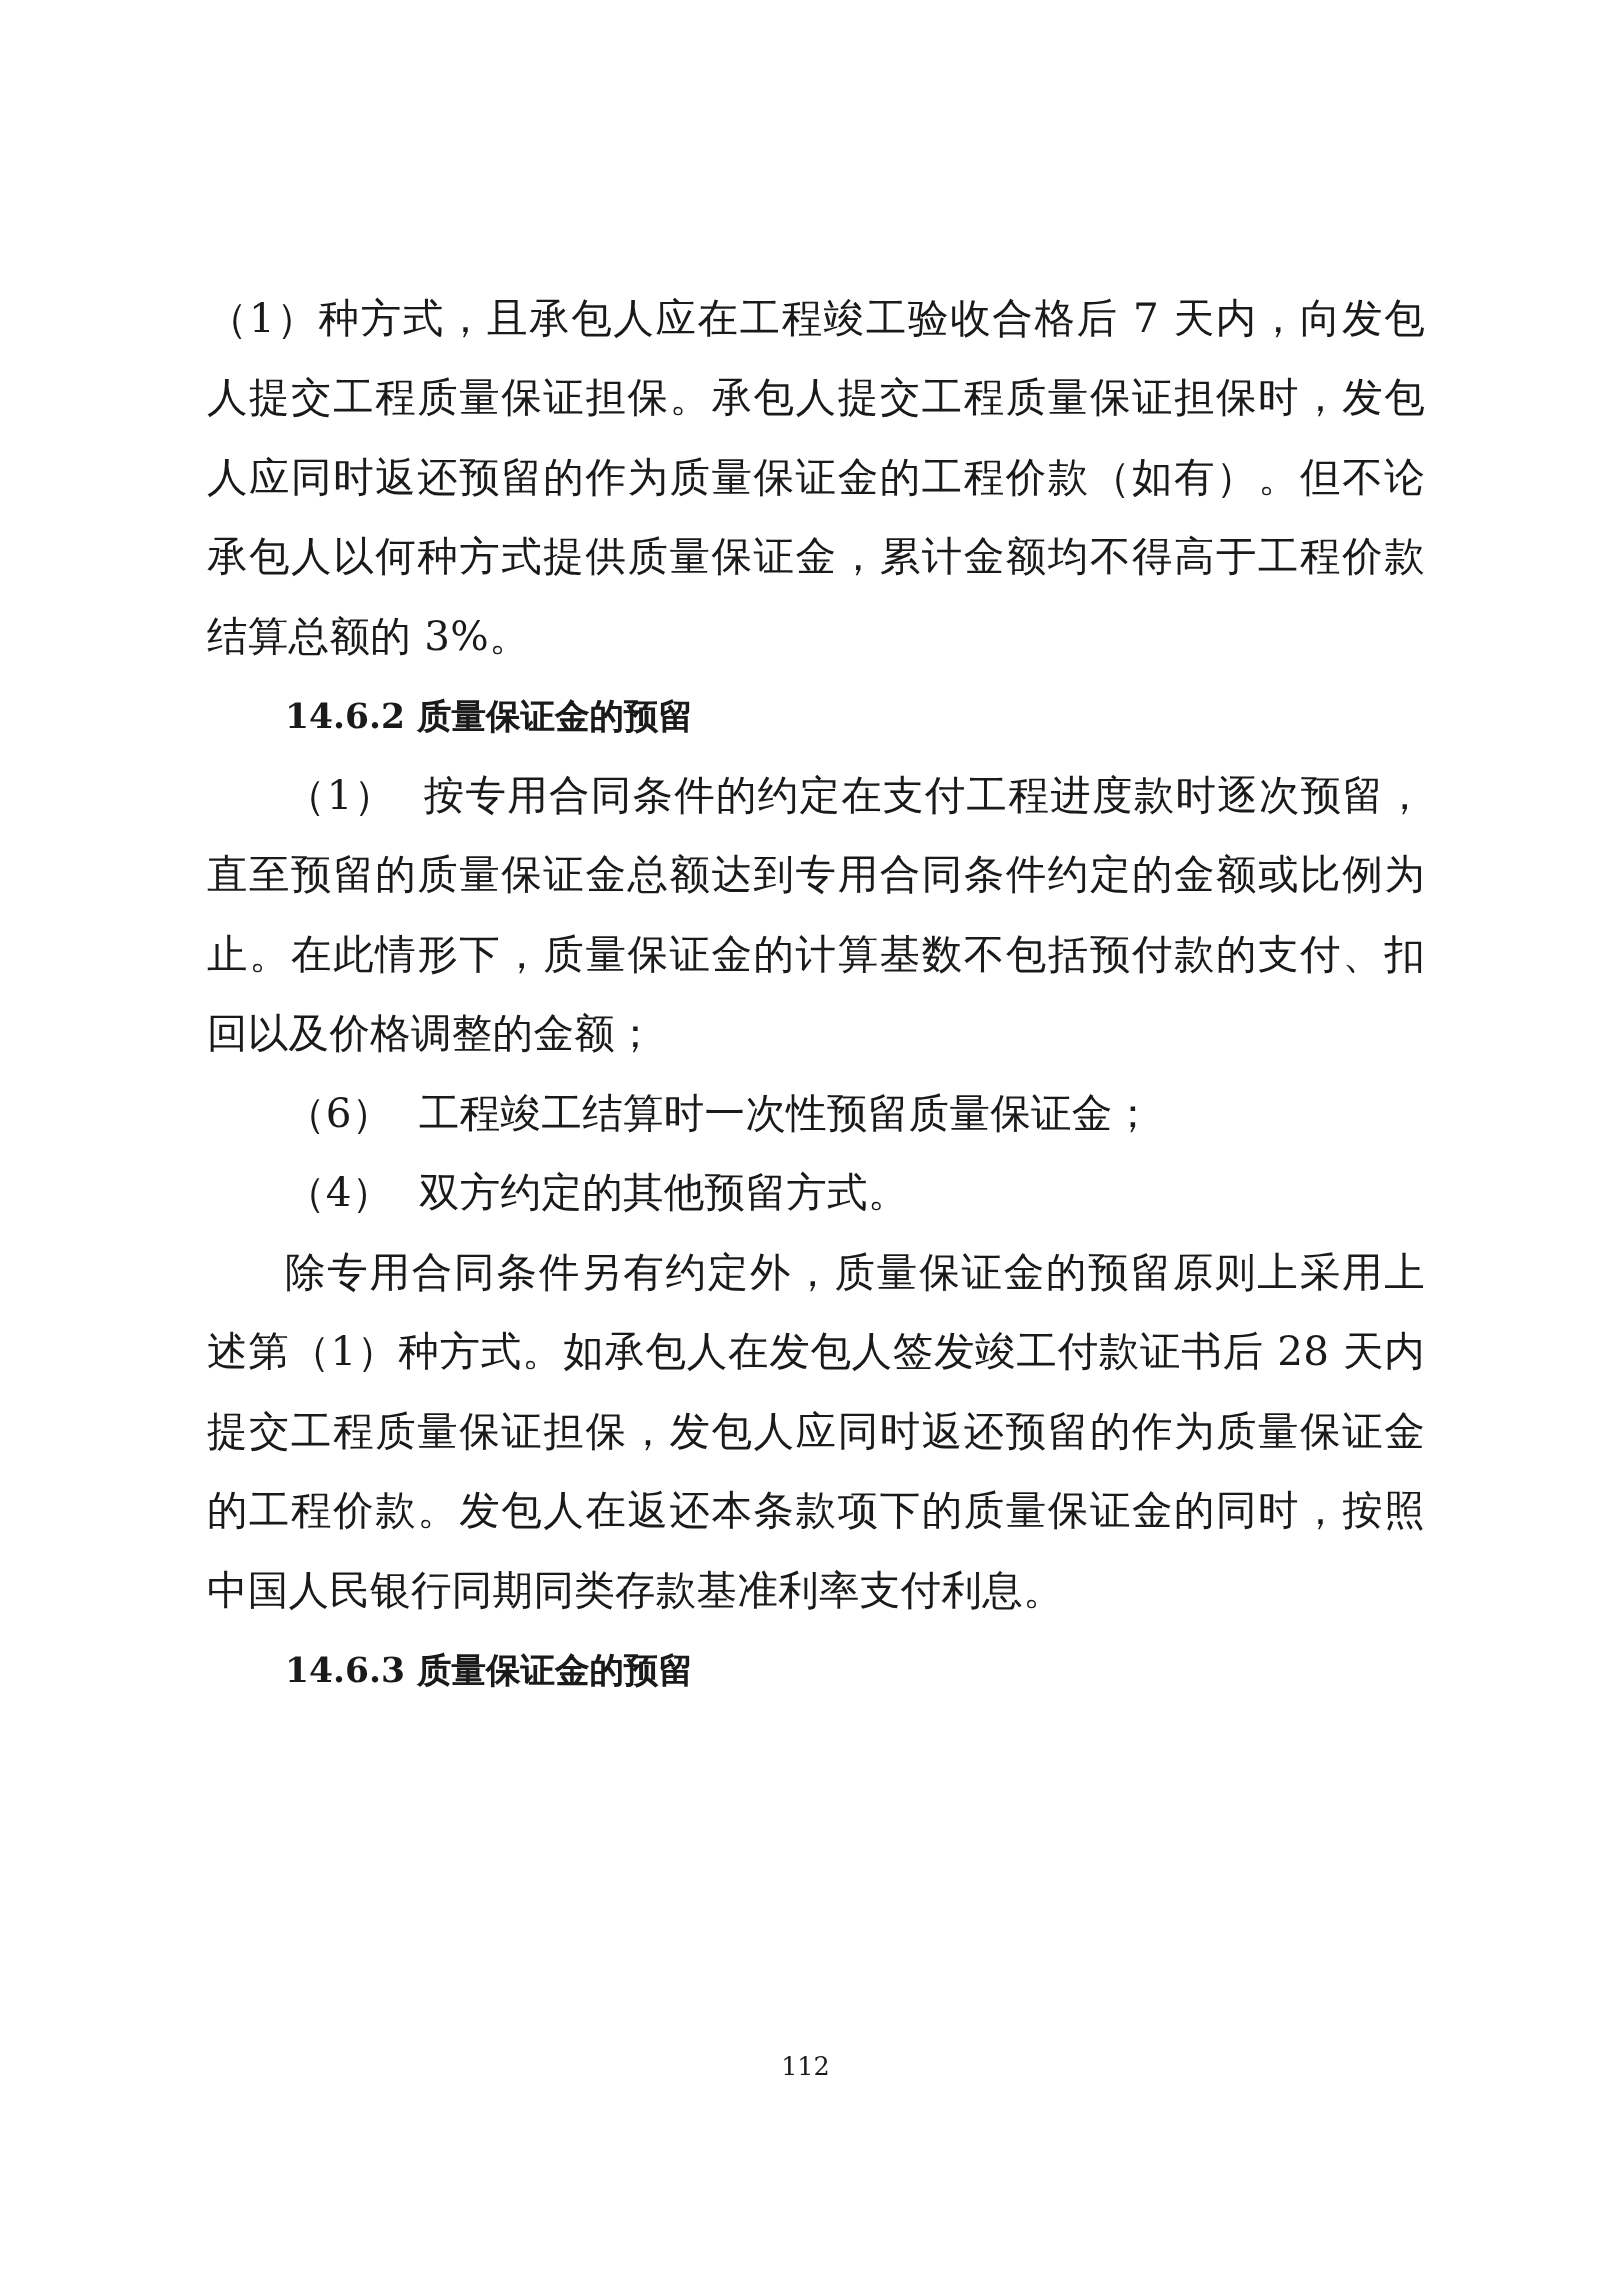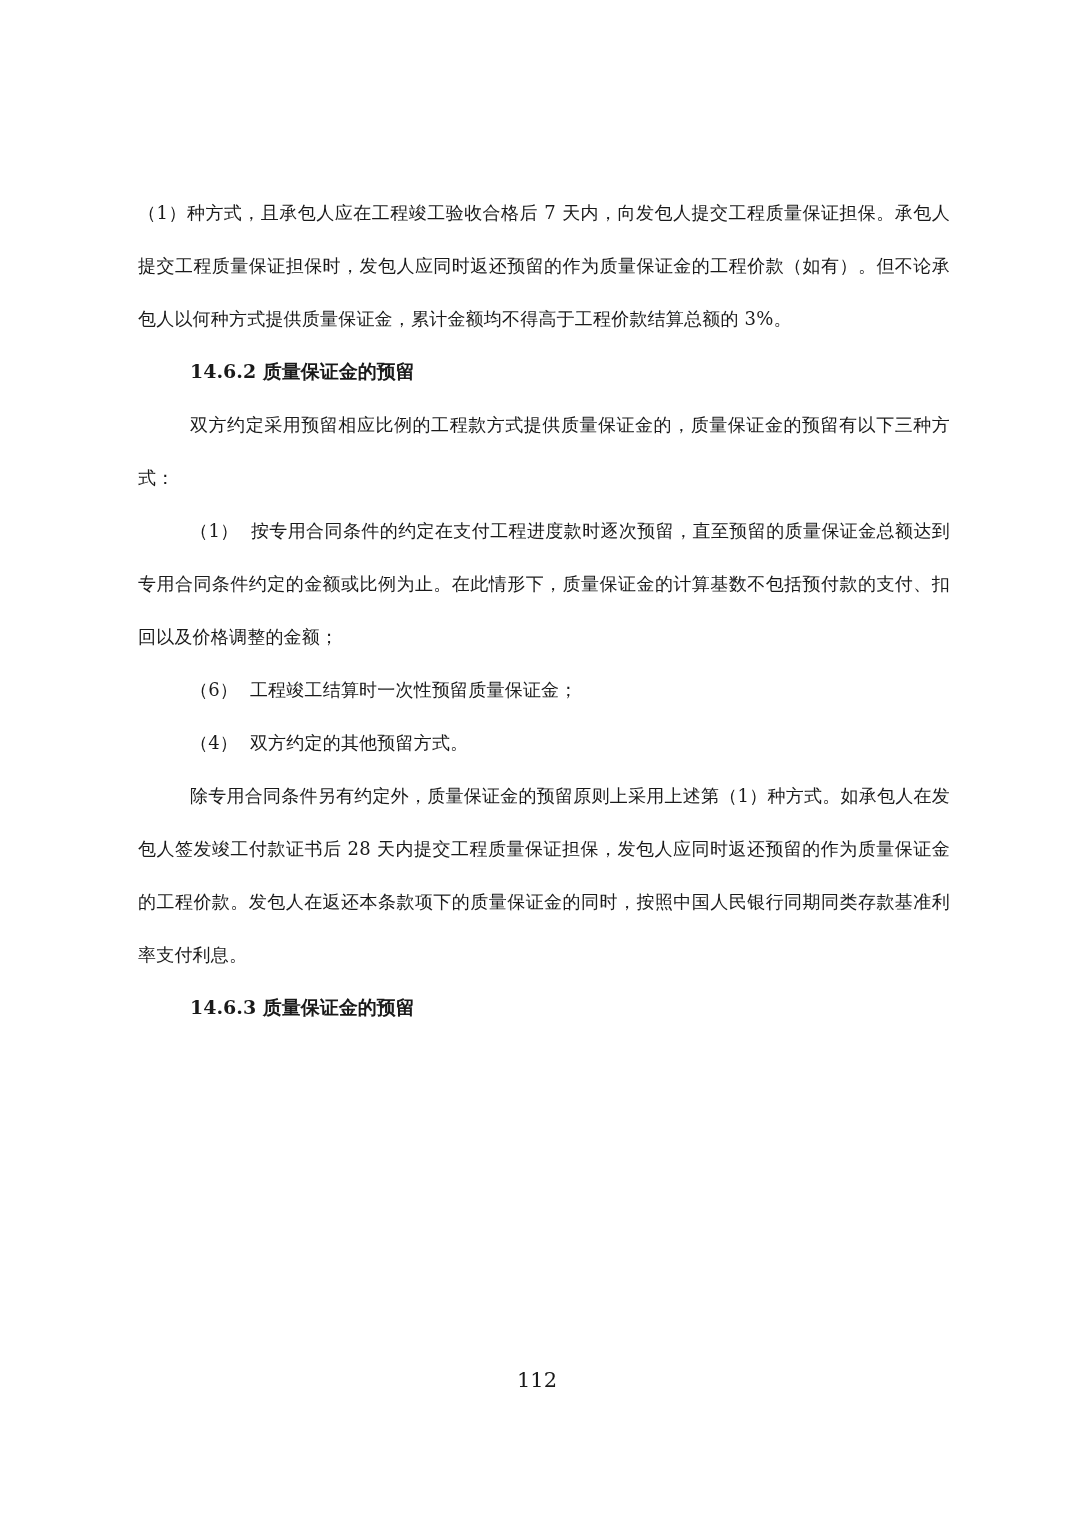"（1）种方式，且承包人应在工程竣工验收合格后 7" .para { font-size: 18px -> 27px }
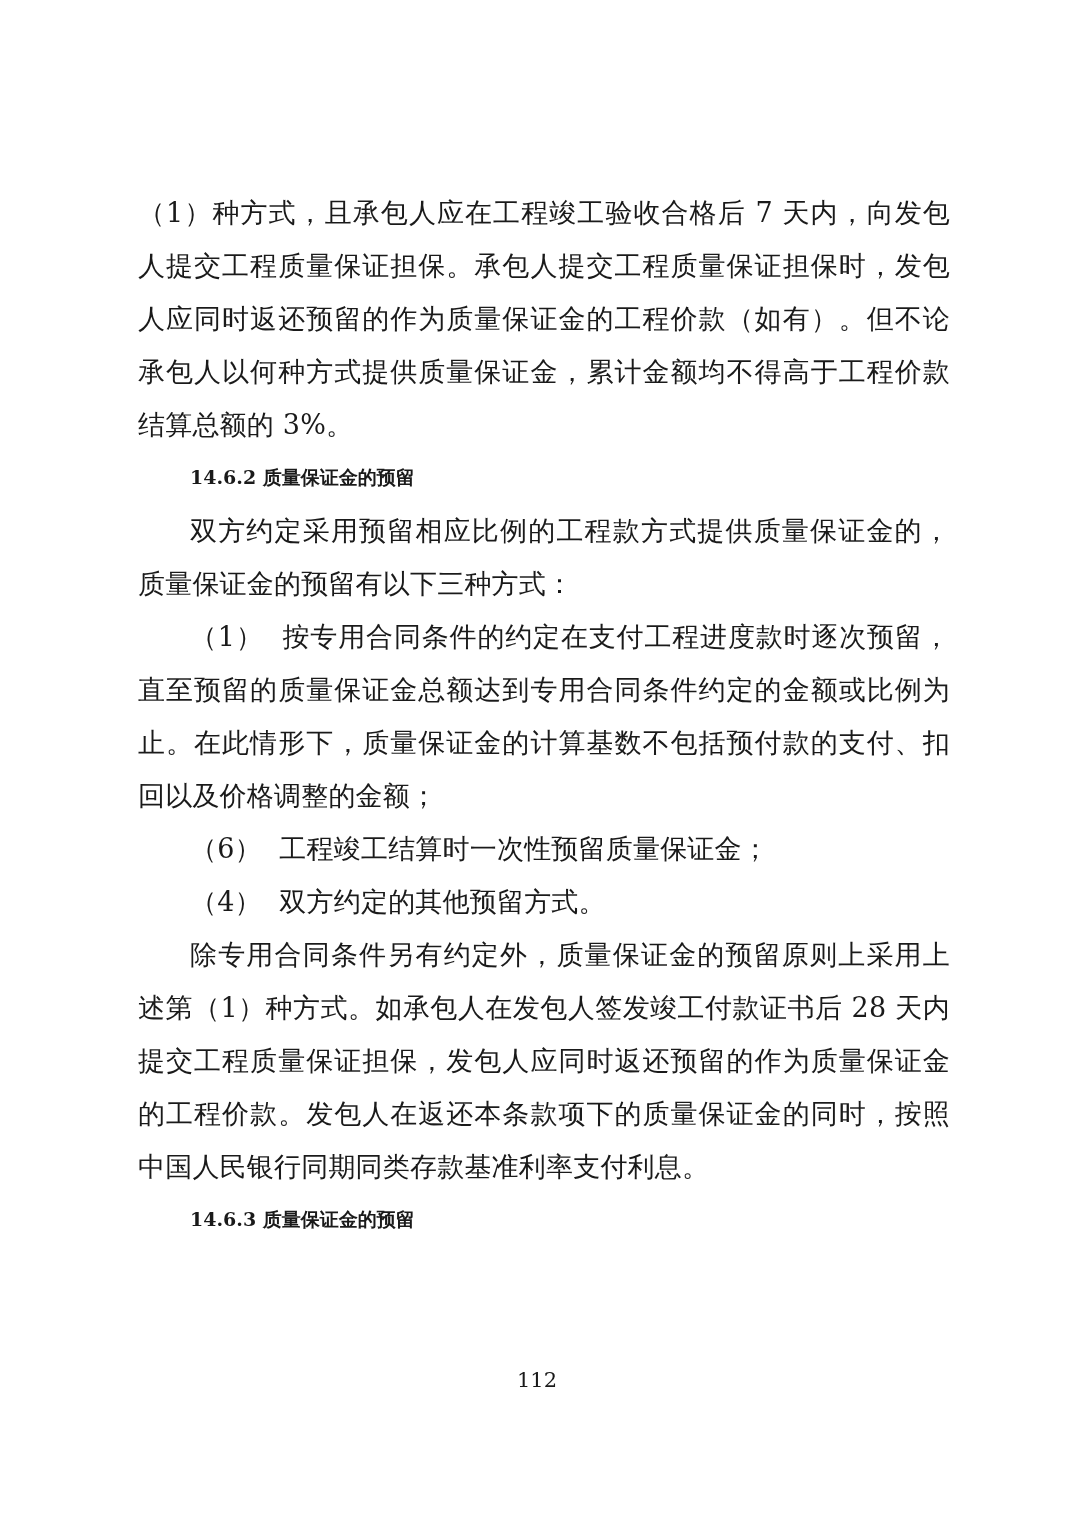"14.6.2 质量保证金的预留" .heading { font-size: 19px -> 23px }
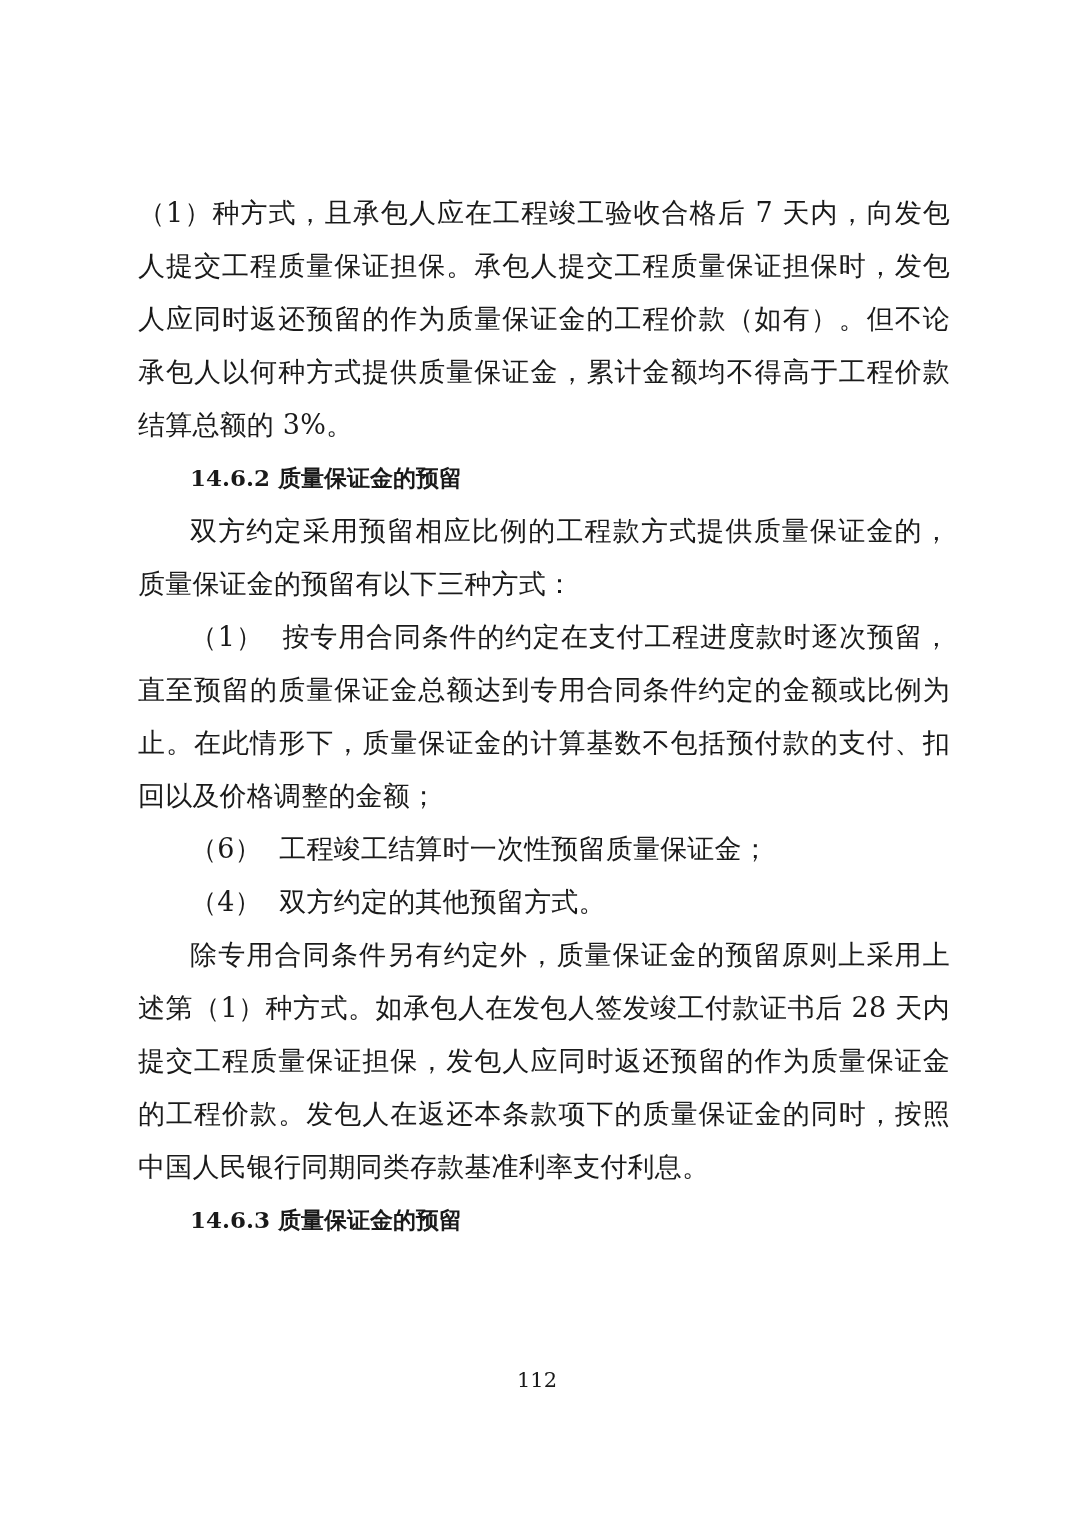"双方约定采用预留相应比例的工程款方式提供质量保证金的，质量保证金的预留有以下三种" p.para { html: <p>双方约定采用预留相应比例的工程款方式提供质量保证金的，质量保证金的预留有以下三种方式：</p> -> none }
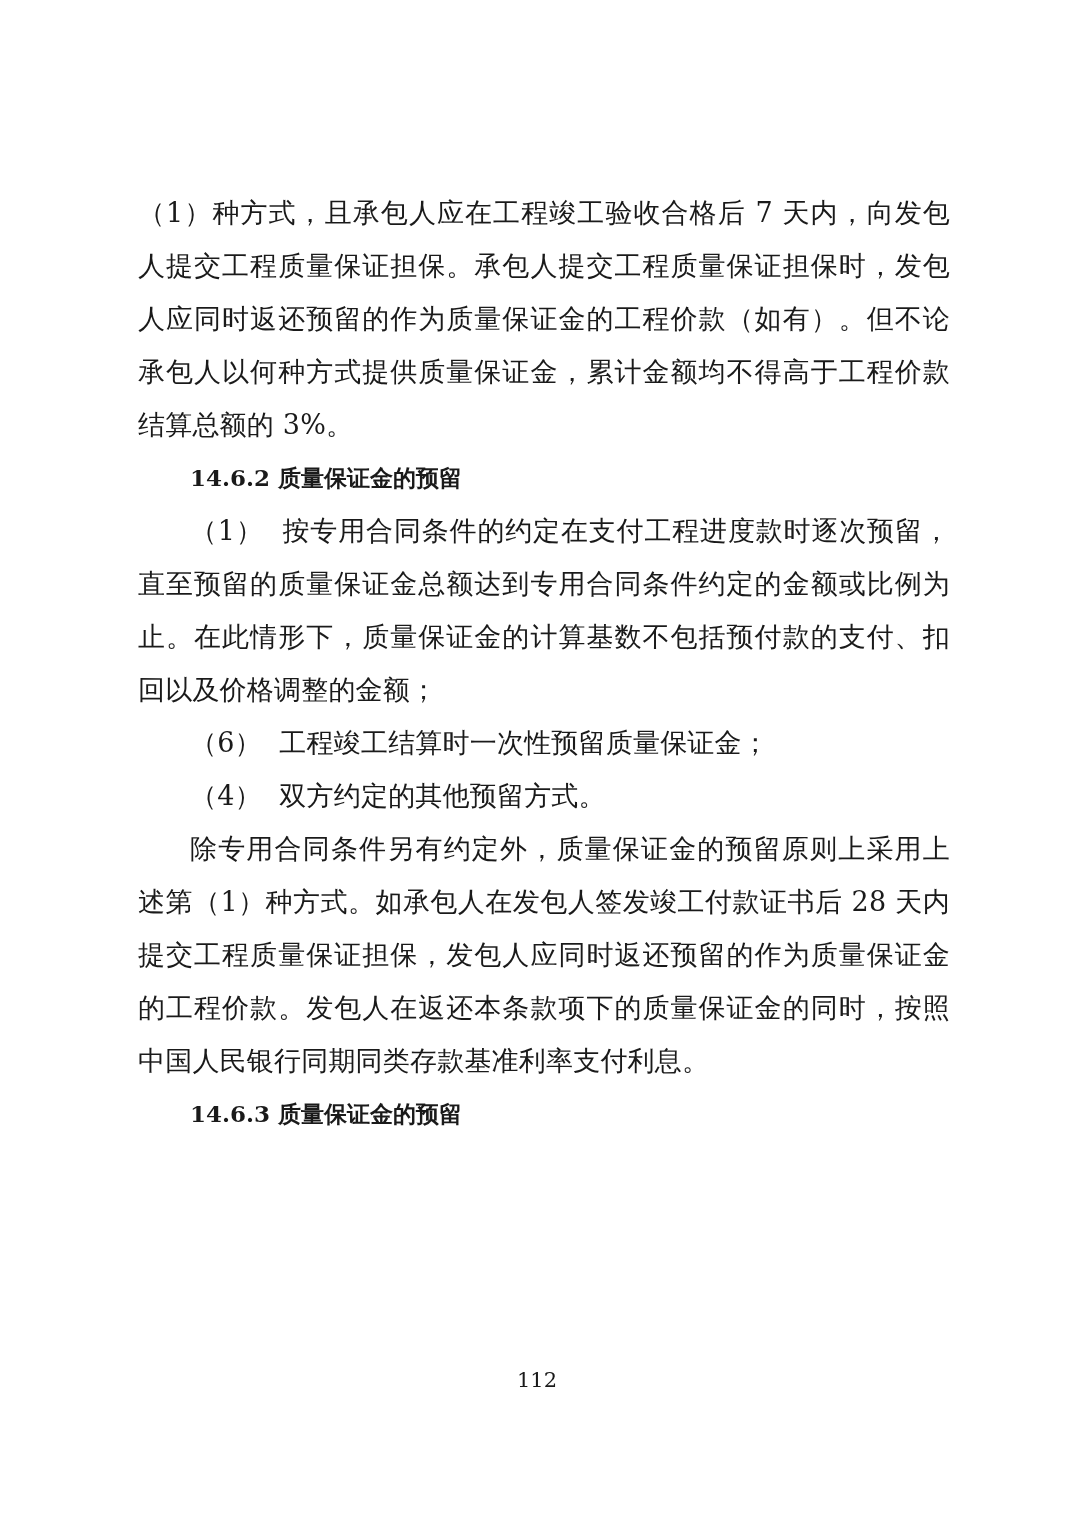"112" .footer { font-size: 21px -> 17px }
